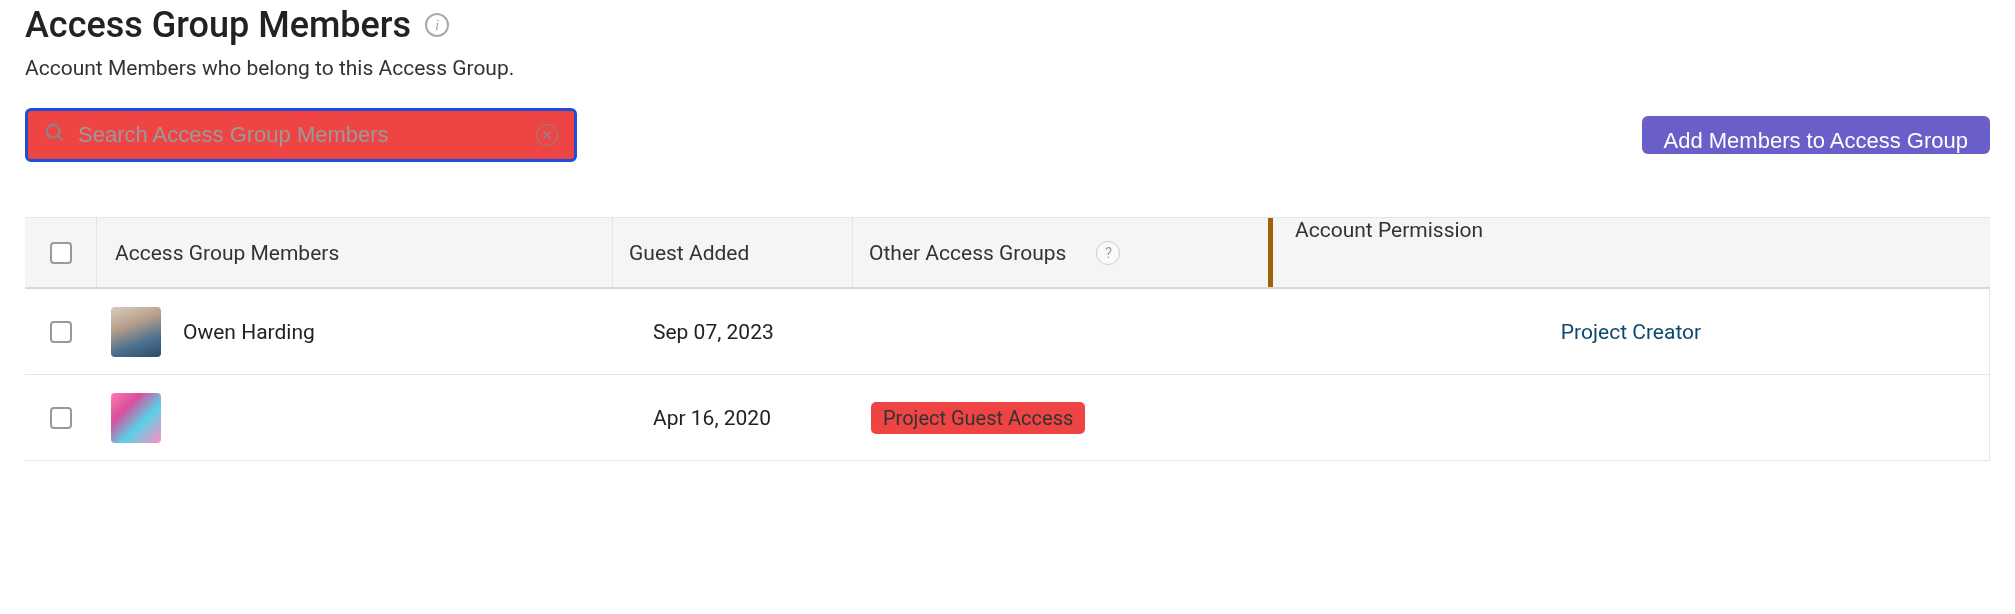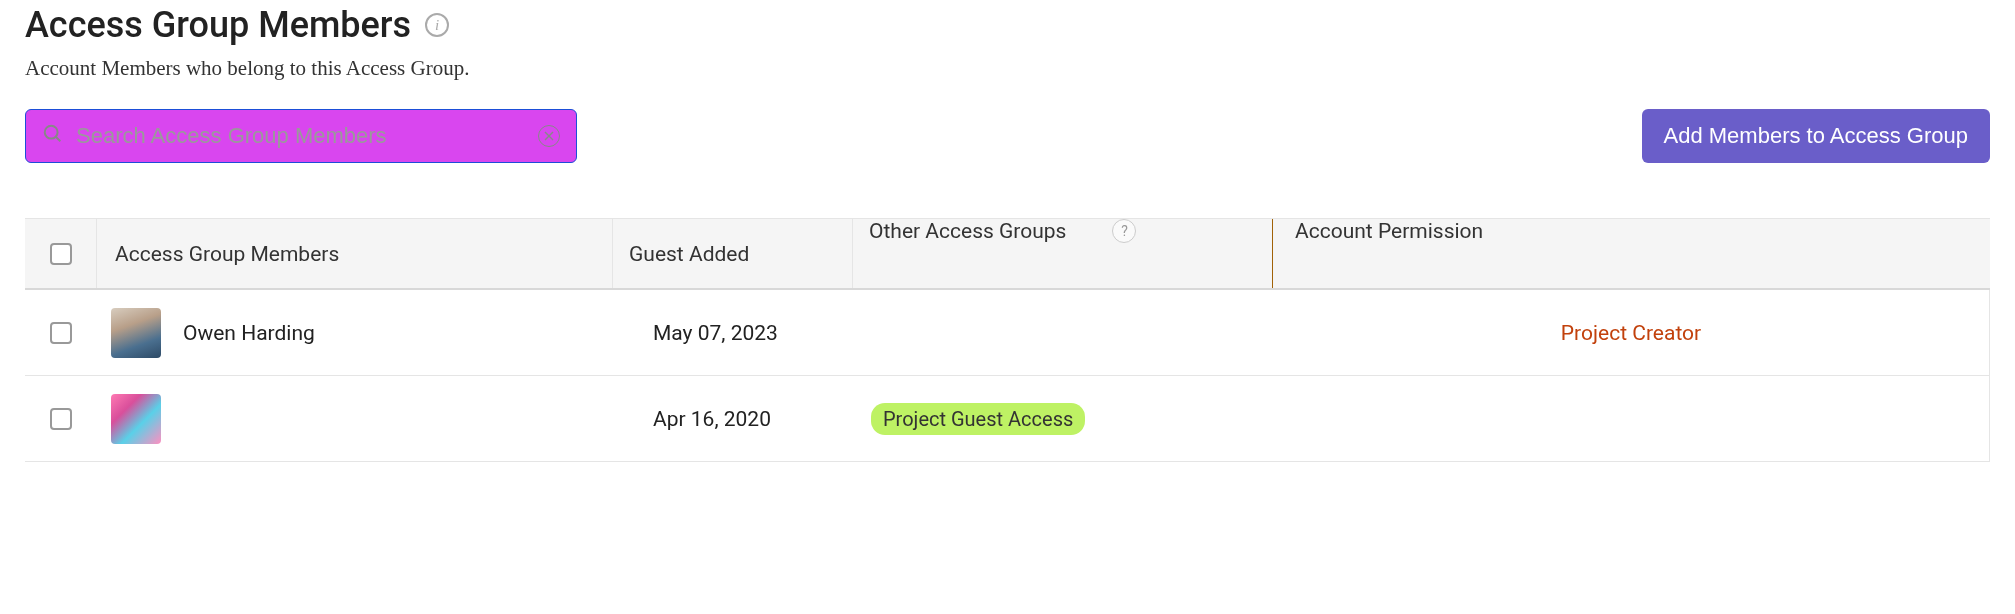"Account Members who belong to" .subtitle { font-family: Liberation Serif, serif -> none }
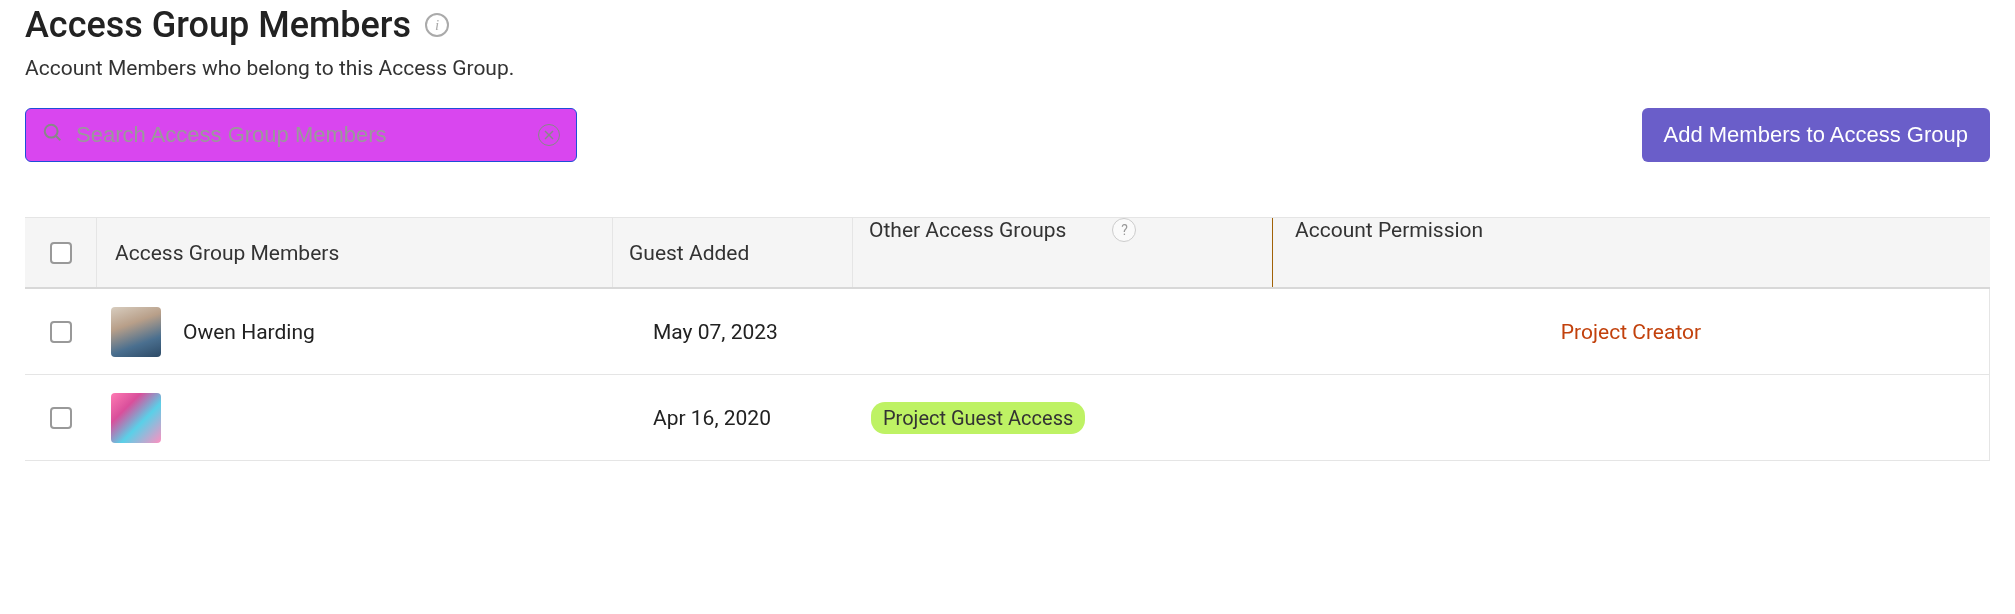"Search Access Group Members" .search-wrap { background: #d946ef -> #ef4444; border: 1px solid #1d4ed8 -> 3px solid #1d4ed8 }
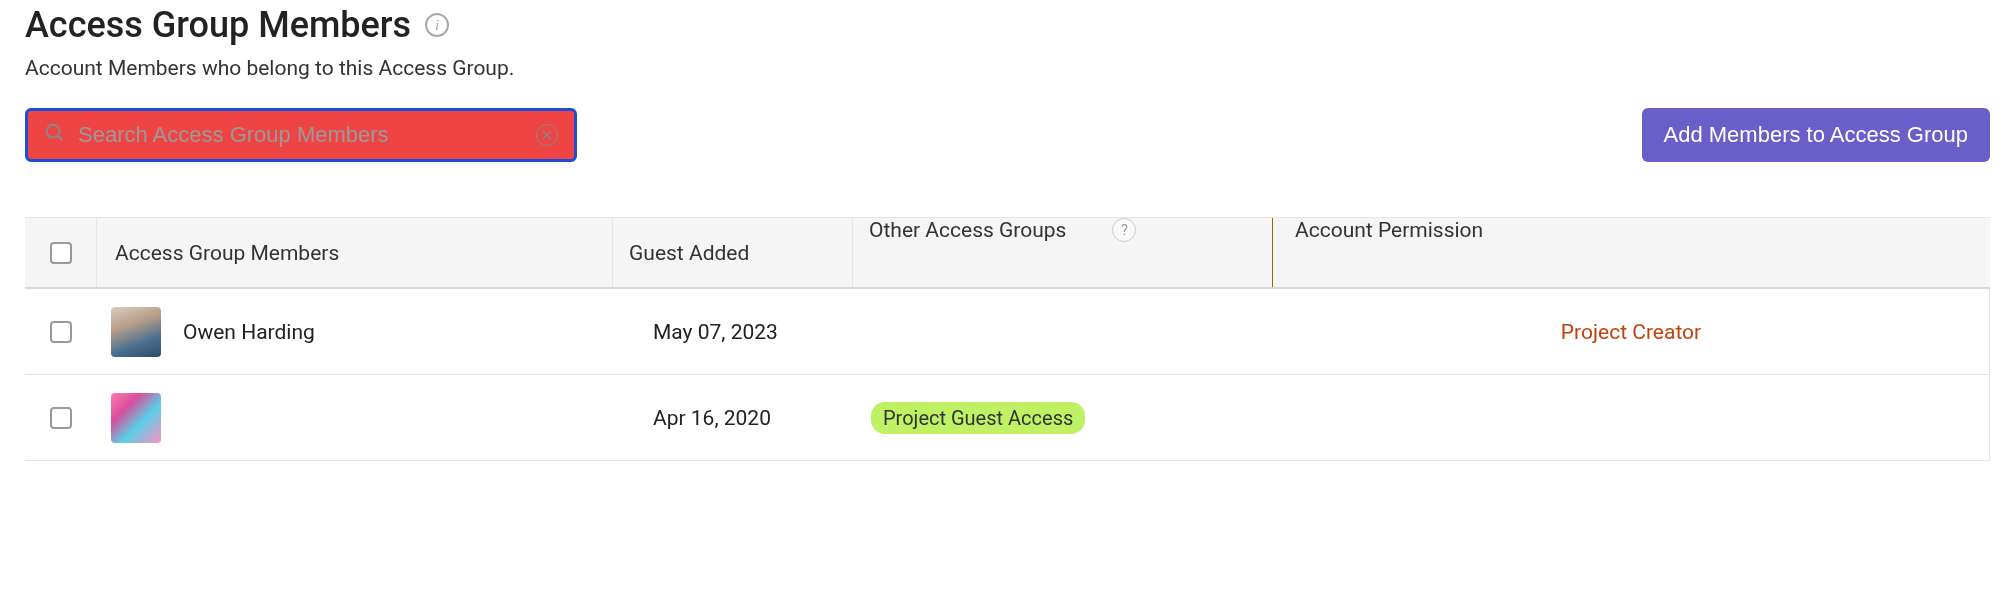"Add Members to Access Group" .add-btn { height: 54px -> 38px }
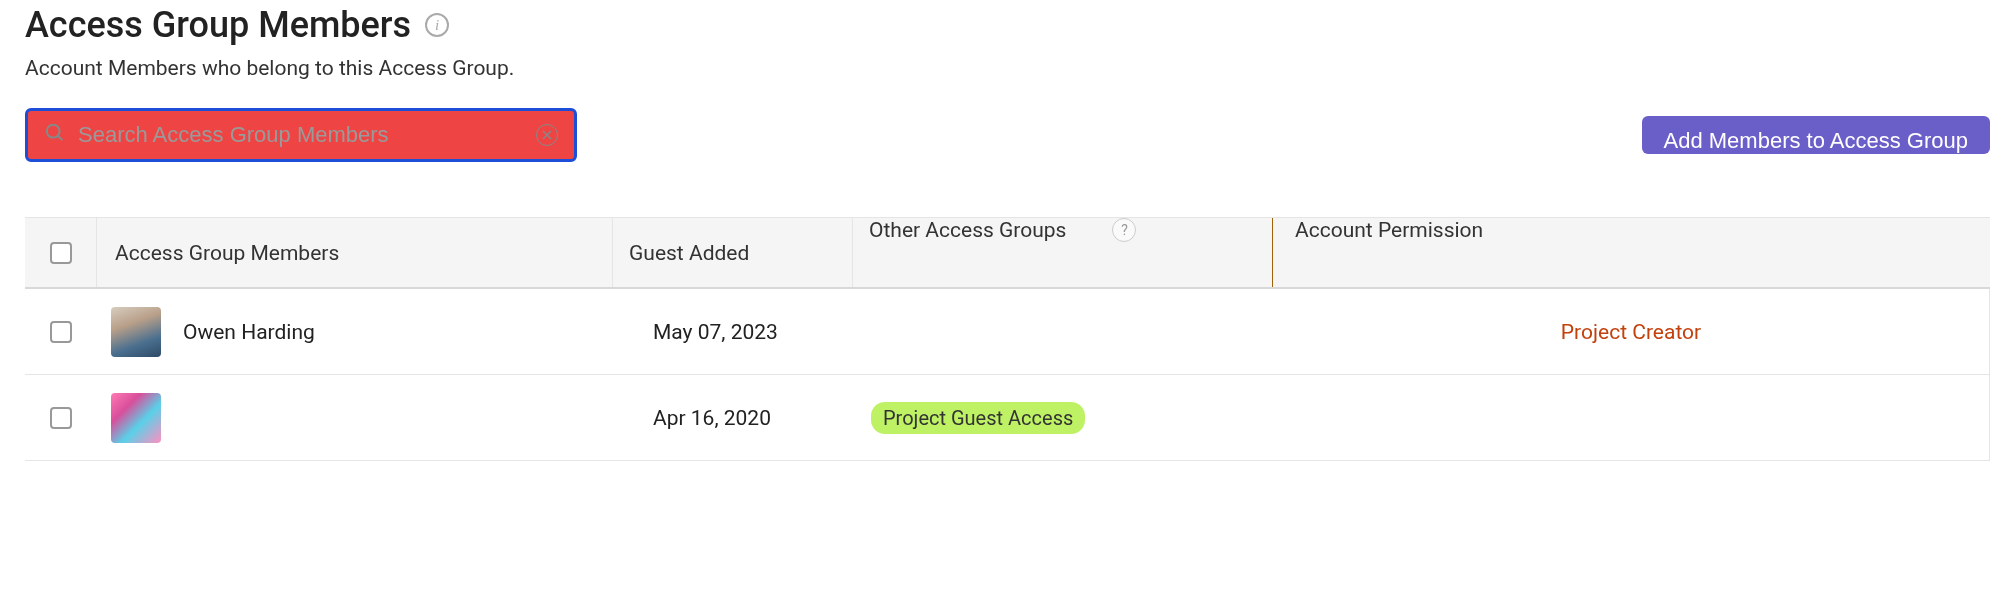"Other Access Groups" .thead .col-other { align-items: none -> center; border-right: 1px solid #a16207 -> 5px solid #a16207; gap: 46px -> 30px }
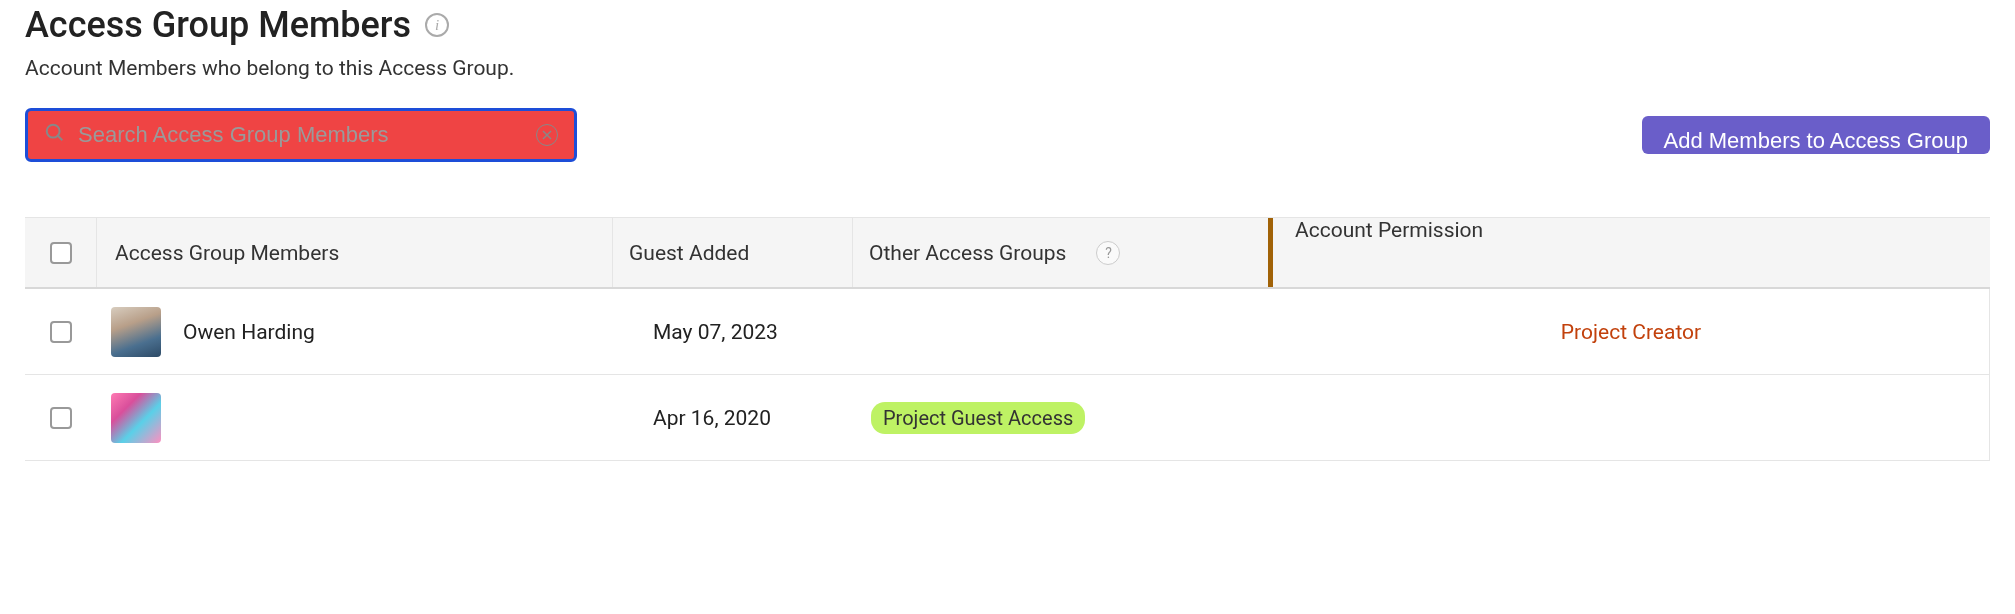"May 07, 2023" span.date-text { text: May -> Sep }
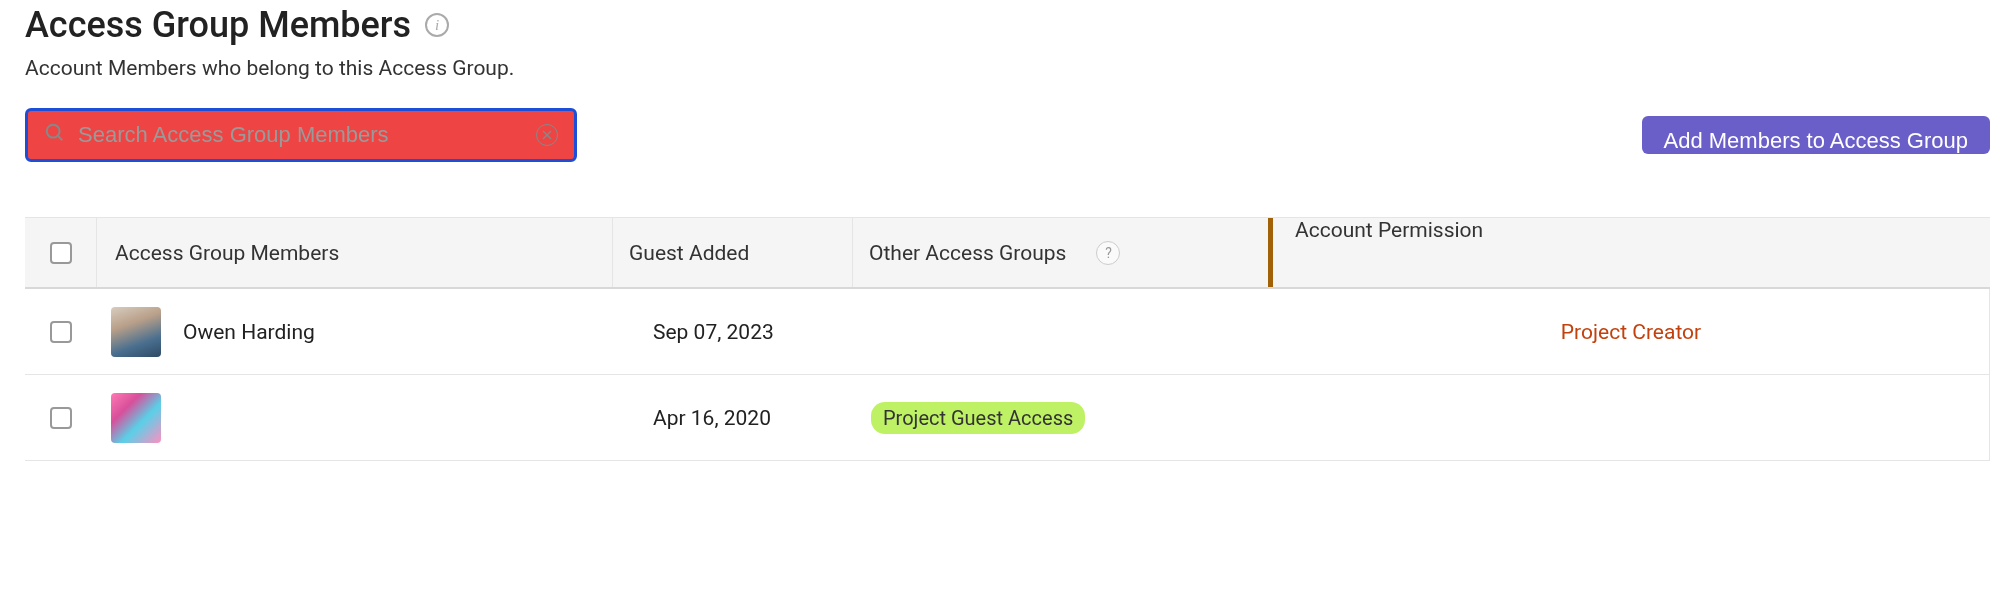"Project Creator" .perm-text { color: #c2410c -> #0c4a6e }
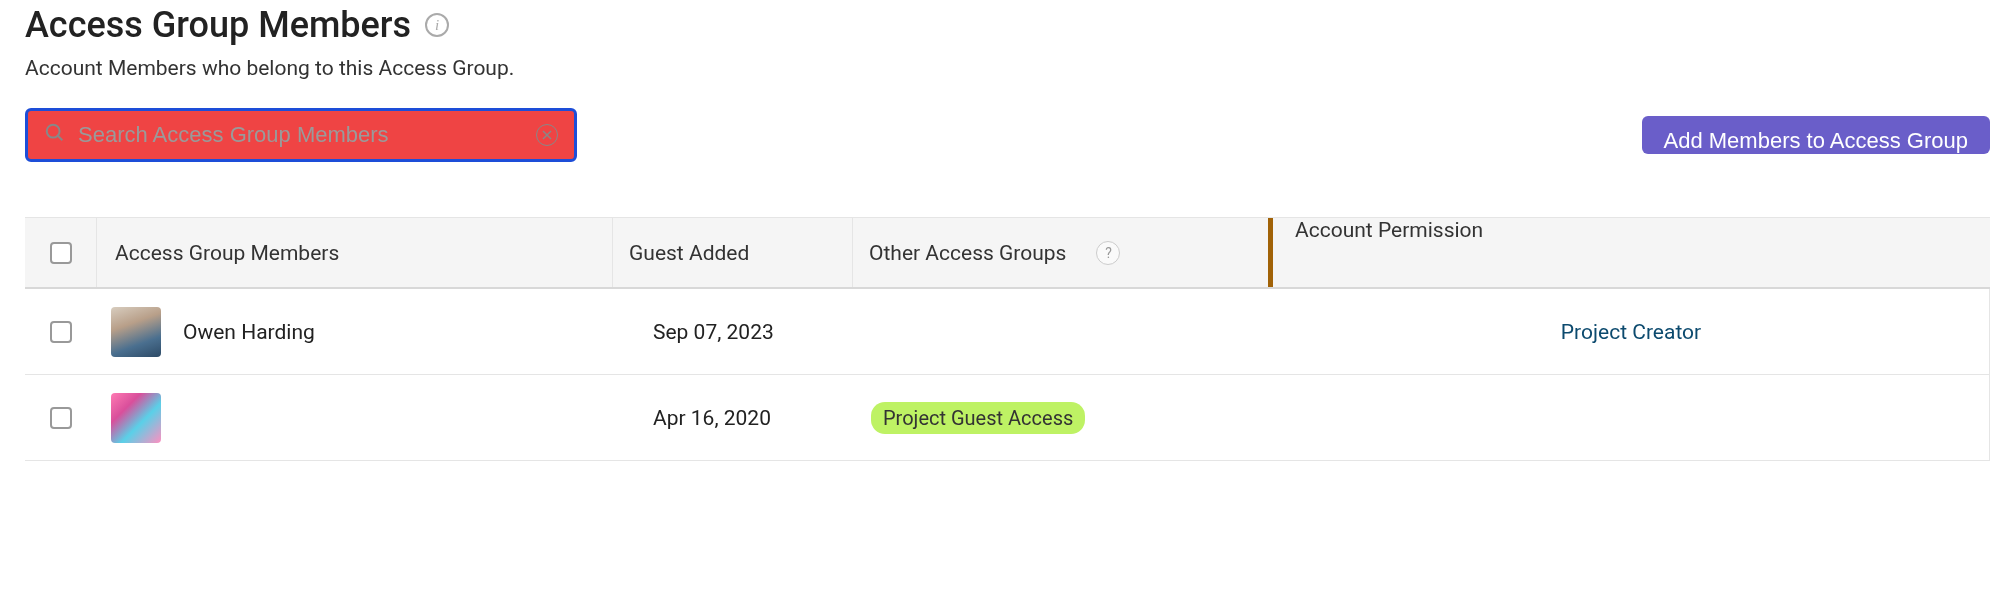"Project Guest Access" .tag { background: #bef264 -> #ef4444; border-radius: 14px -> 5px }
